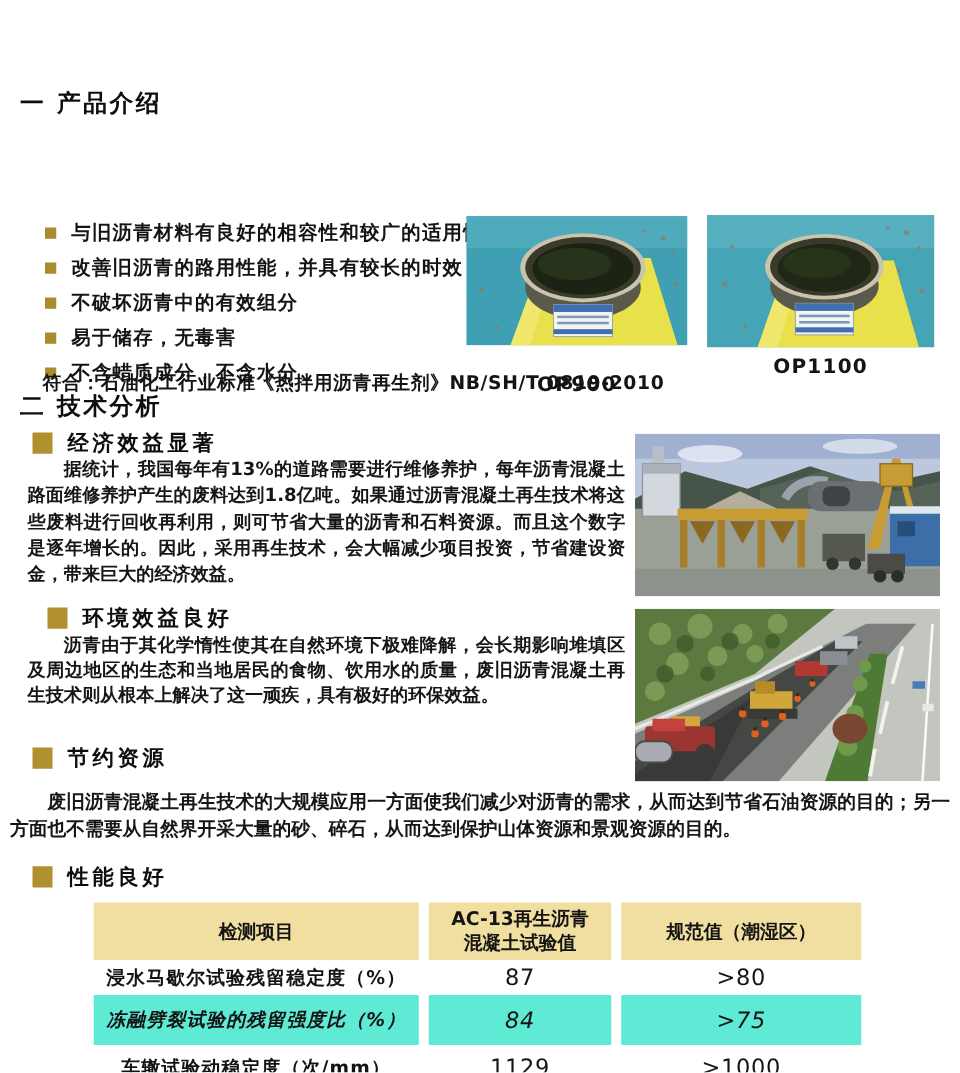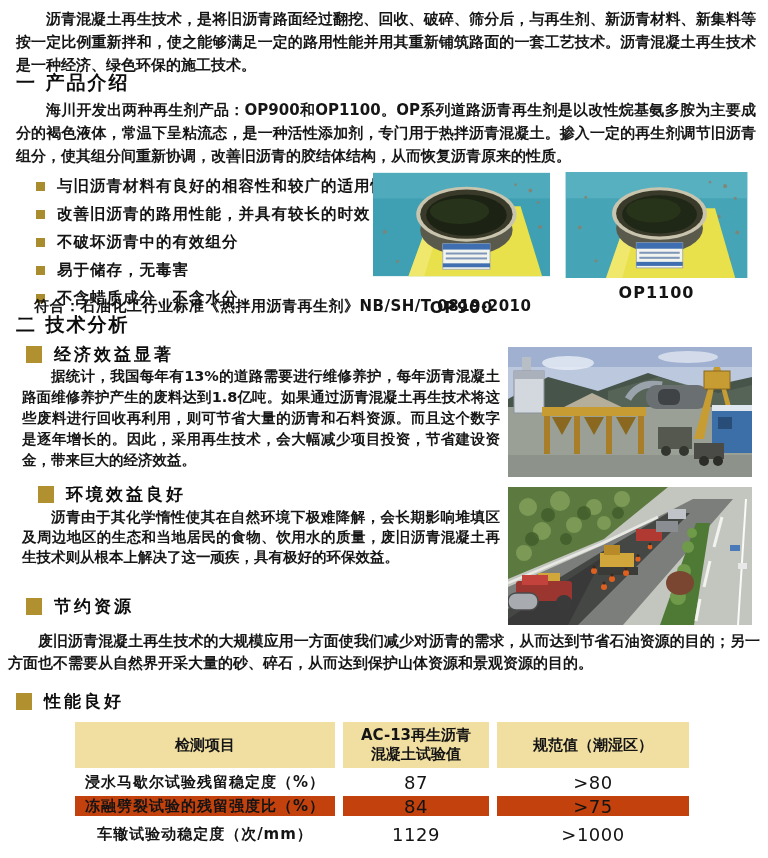"沥青混凝土再生技术，是将旧沥青路面经过翻挖、回收、破碎、筛分后，与再生剂、新沥青" div.abs { html: <div>沥青混凝土再生技术，是将旧沥青路面经过翻挖、回收、破碎、筛分后，与再生剂、新沥青材料、新集料等按一定比例重新拌和，使之能够满足一定的路用性能并用其重新铺筑路面的一套工艺技术。沥青混凝土再生技术是一种经济、绿色环保的施工技术。</div> -> none }
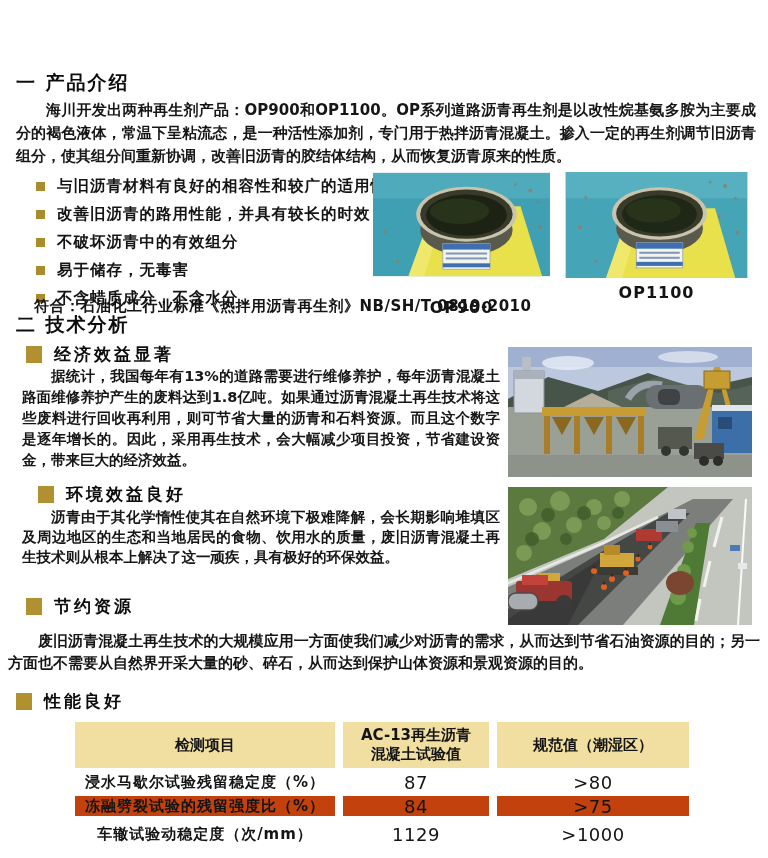"海川开发出两种再生剂产品：OP900和OP1100。OP系列道路沥青再生剂是以改" div.abs { html: <div>海川开发出两种再生剂产品：OP900和OP1100。OP系列道路沥青再生剂是以改性烷基氨多胺为主要成分的褐色液体，常温下呈粘流态，是一种活性添加剂，专门用于热拌沥青混凝土。掺入一定的再生剂调节旧沥青组分，使其组分间重新协调，改善旧沥青的胶结体结构，从而恢复沥青原来的性质。</div> -> none }
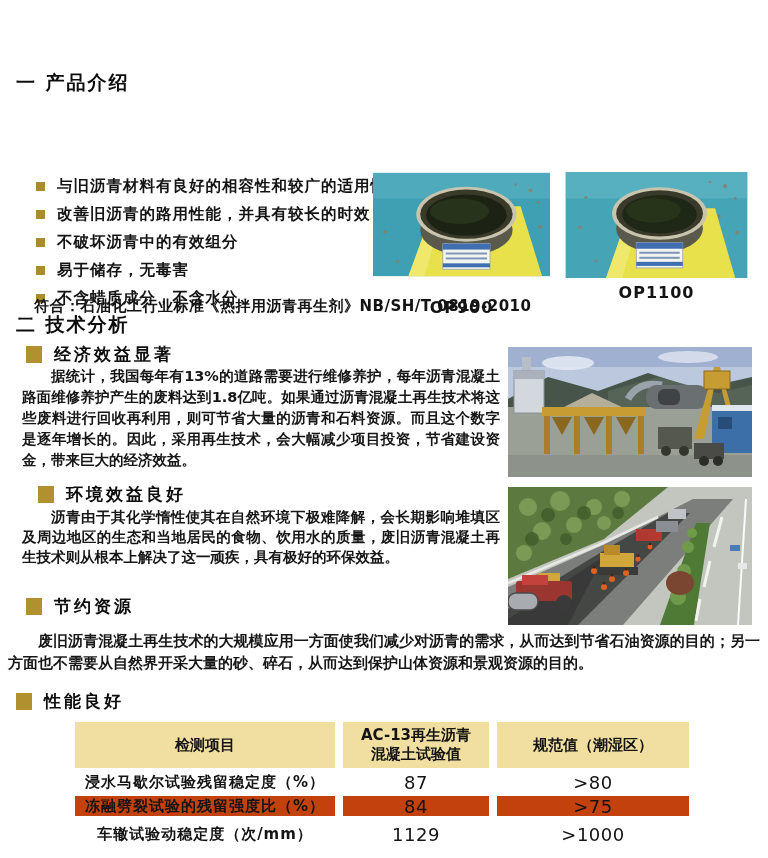"性能良好" div.abs { left: 16px -> 26px }
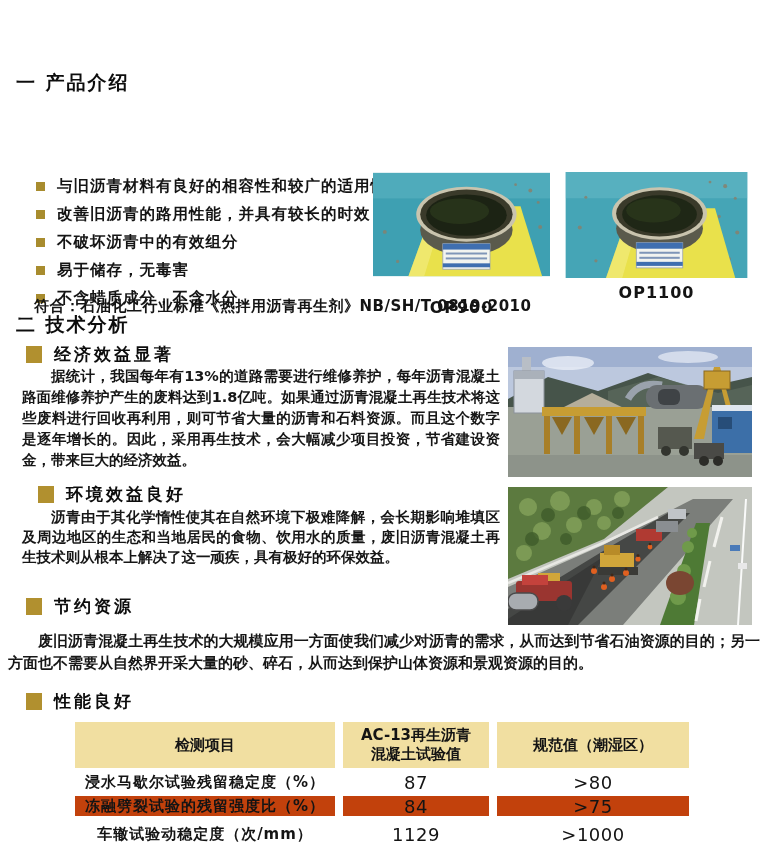"冻融劈裂试验的残留强度比（%）" .r2 .cell { background: #c2410c -> #5eead4; font-style: none -> italic; height: 20px -> 40px }
